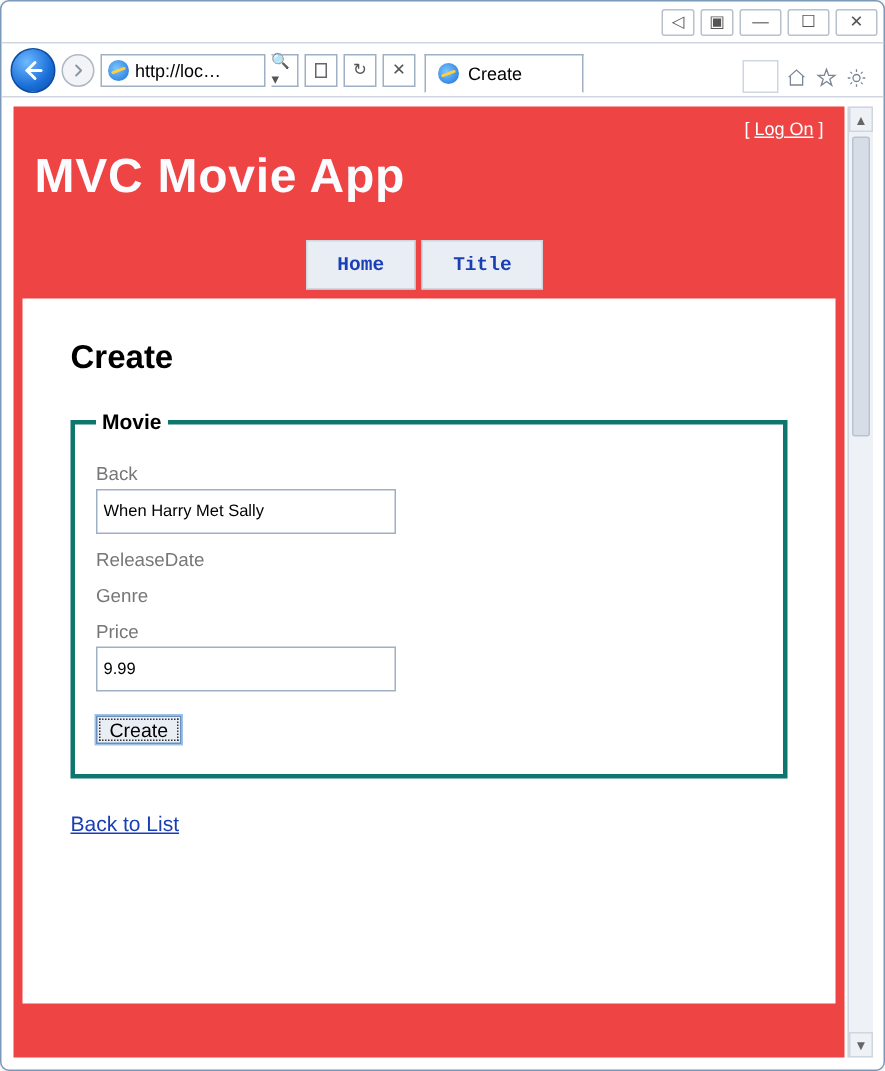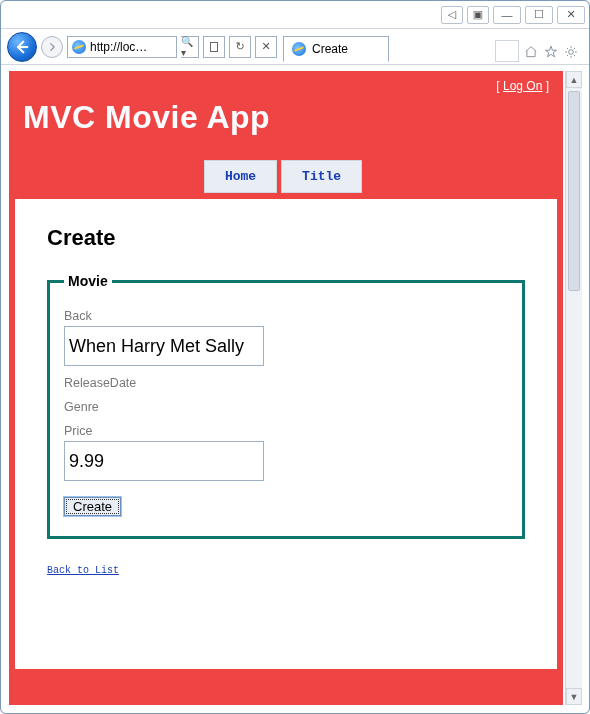"When Harry Met Sally" .field input[type=text] { font-size: 18px -> 11px; height: 40px -> 30px }
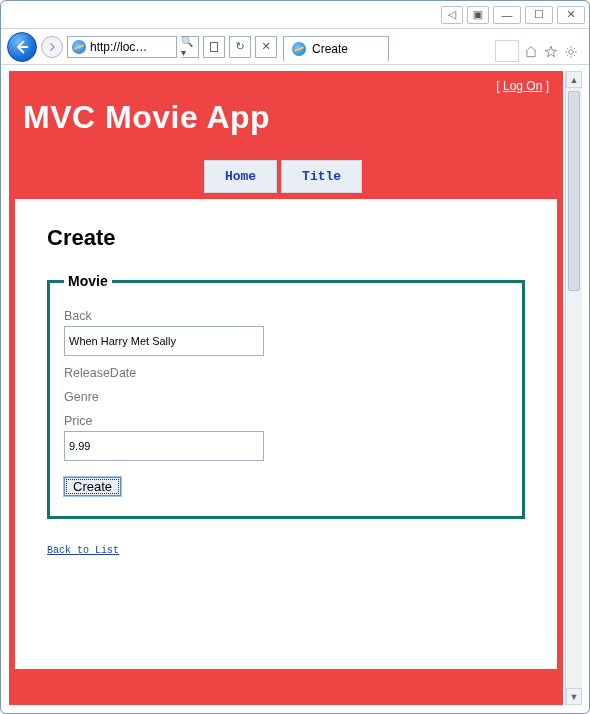"Back to List" .backlink a { font-family: Liberation Mono, monospace -> none; font-size: 10px -> 14px }
